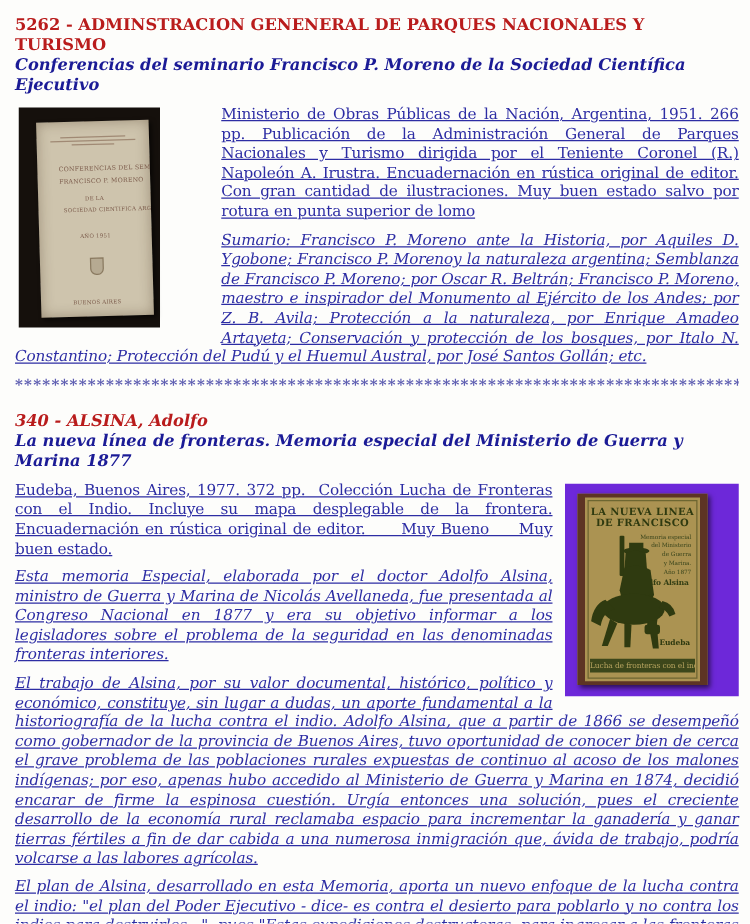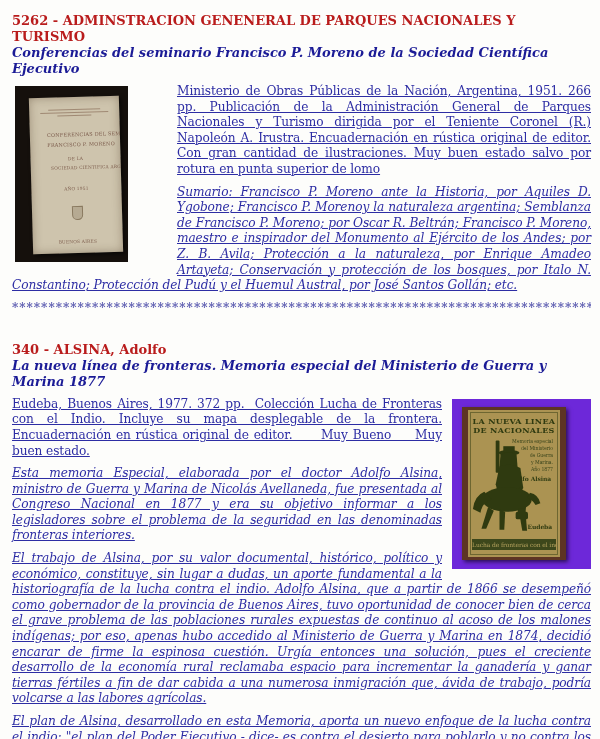"340 - ALSINA, Adolfo" .entry2-title { font-style: none -> italic; margin-top: 26px -> 14px }
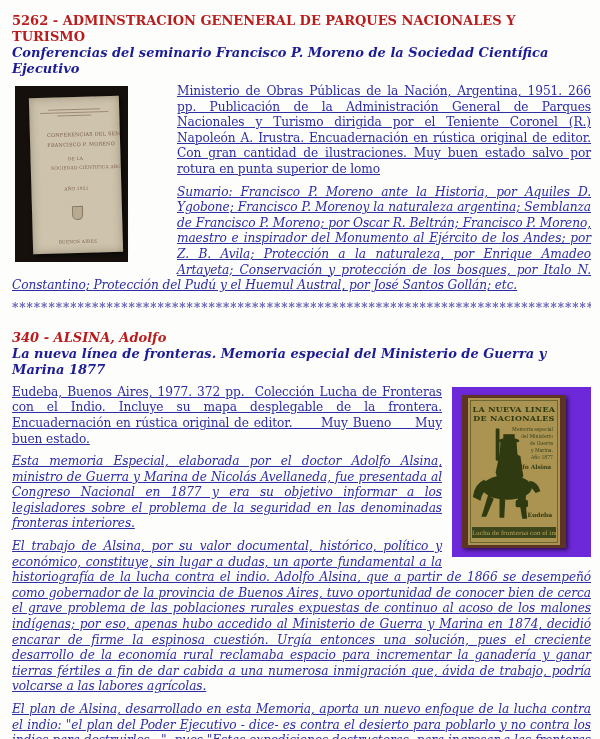"DE NACIONALES" div { text: NACIONALES -> FRANCISCO }
